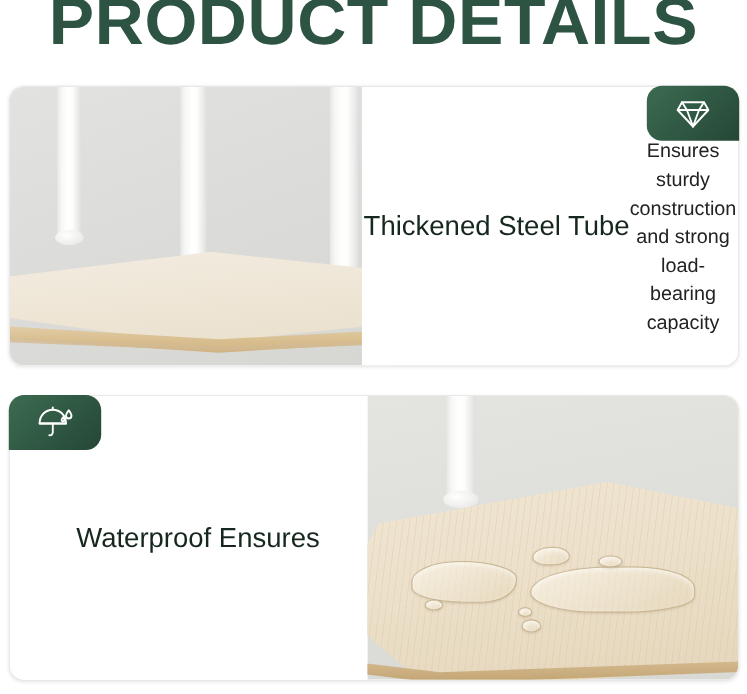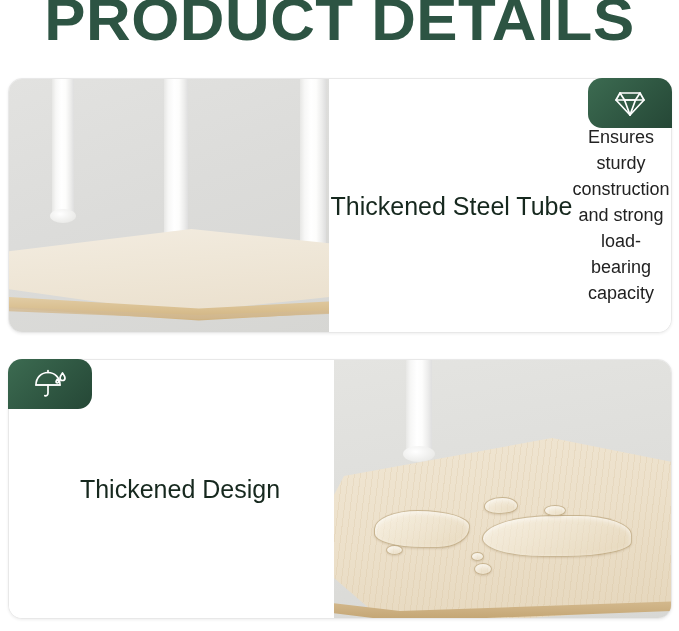"Thickened Design" div.feature-heading { text: Thickened Design -> Waterproof Ensures }
